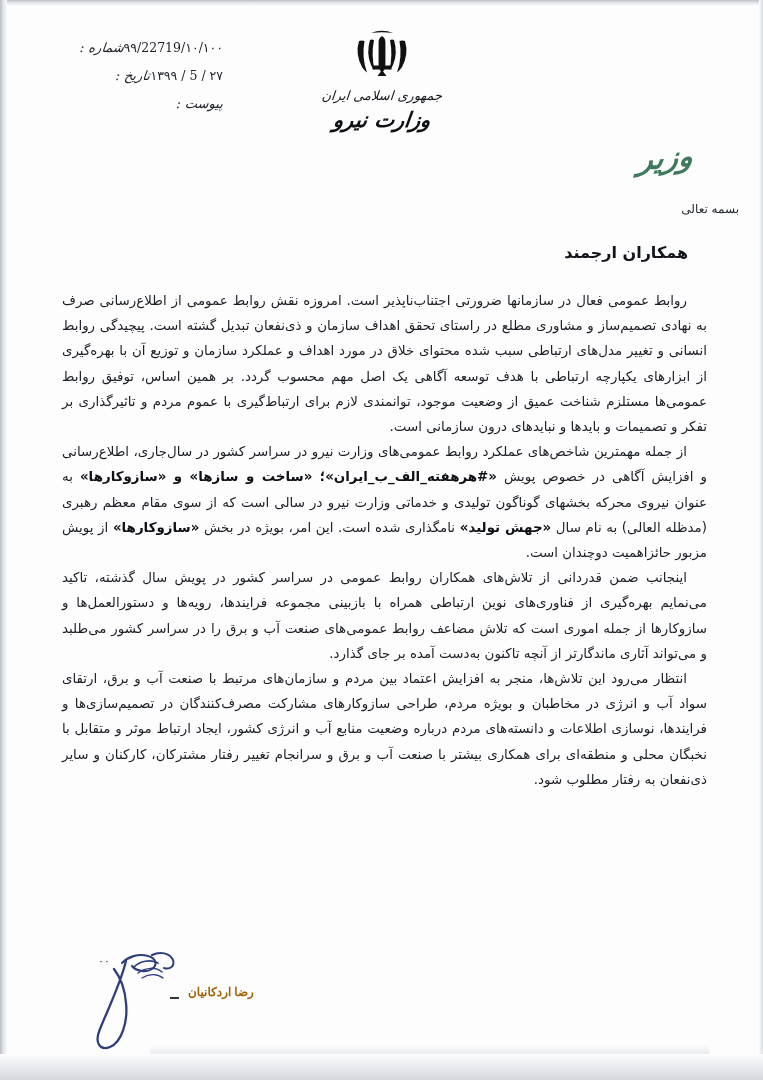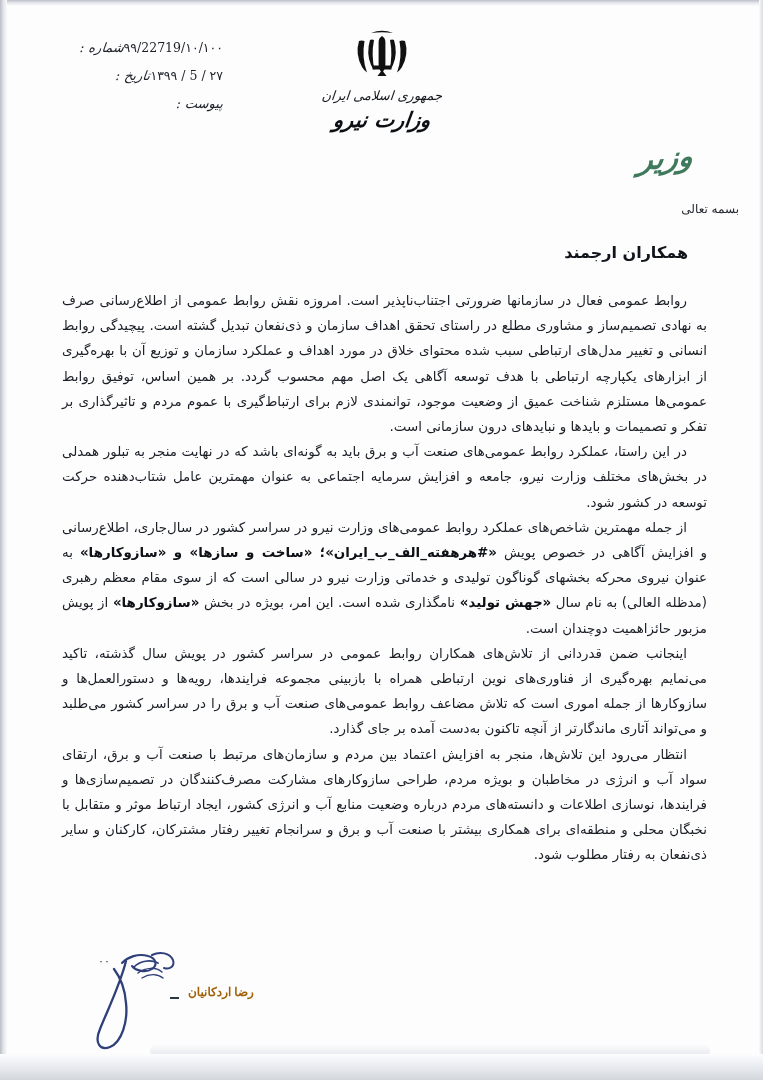"در این راستا، عملکرد روابط" p { html: <p>در این راستا، عملکرد روابط عمومی‌های صنعت آب و برق باید به گونه‌ای باشد که در نهایت منجر به تبلور همدلی در بخش‌های مختلف وزارت نیرو، جامعه و افزایش سرمایه اجتماعی به عنوان مهمترین عامل شتاب‌دهنده حرکت توسعه در کشور شود.</p> -> none }
